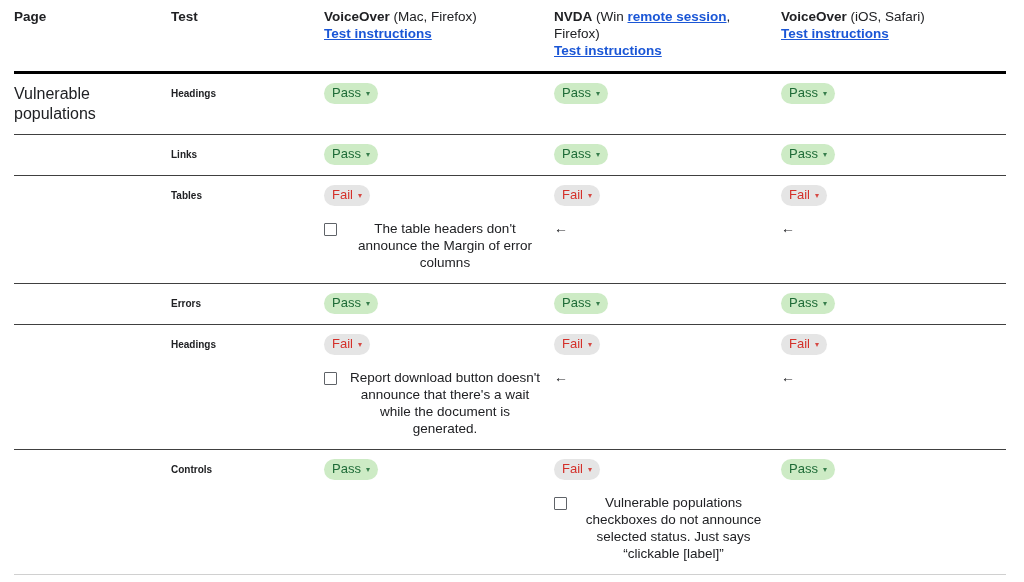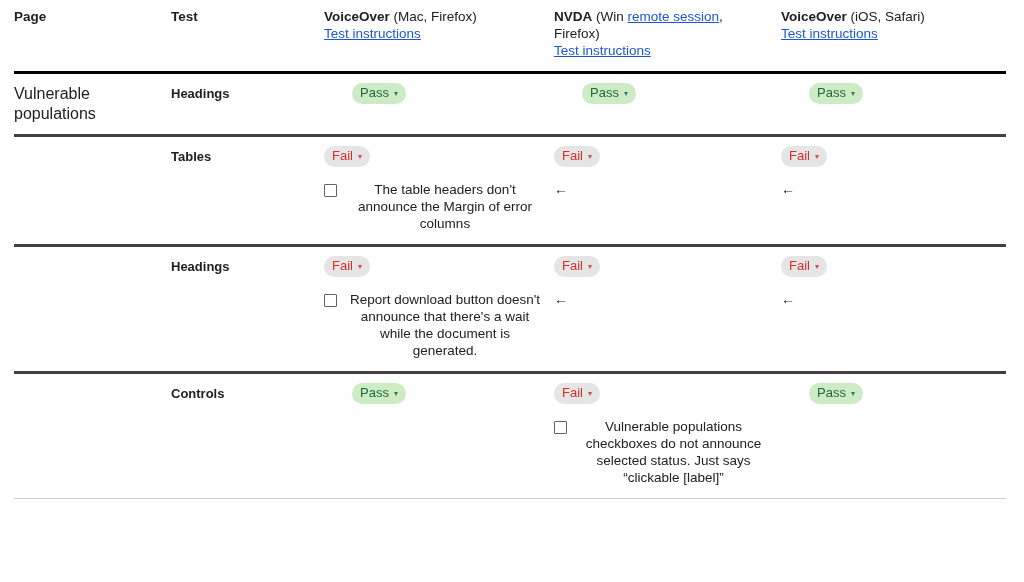"remote session" a.link { font-weight: normal -> bold }
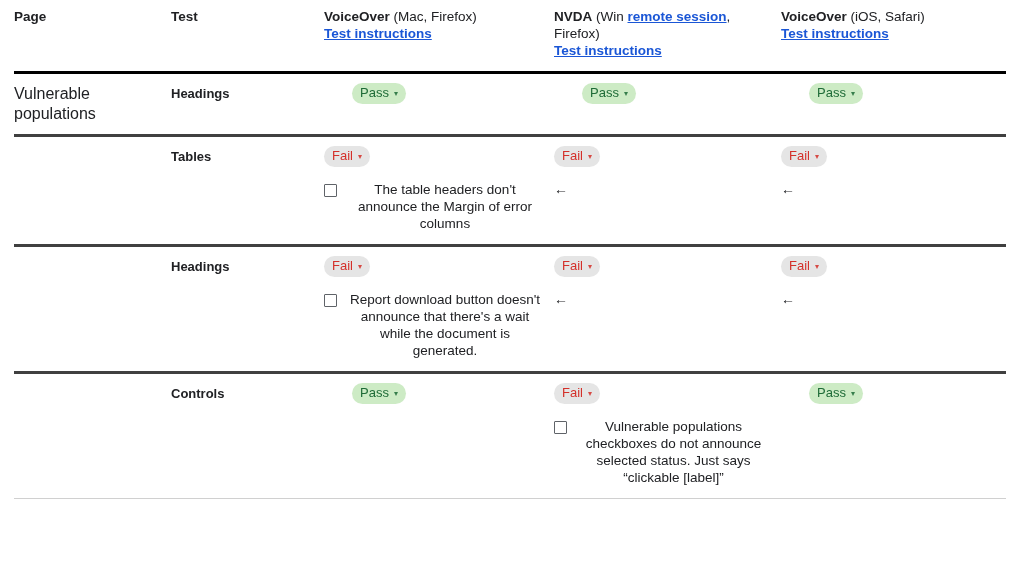"Vulnerable populations" tbody td { border-bottom: 3px solid #404040 -> 1px solid #404040 }
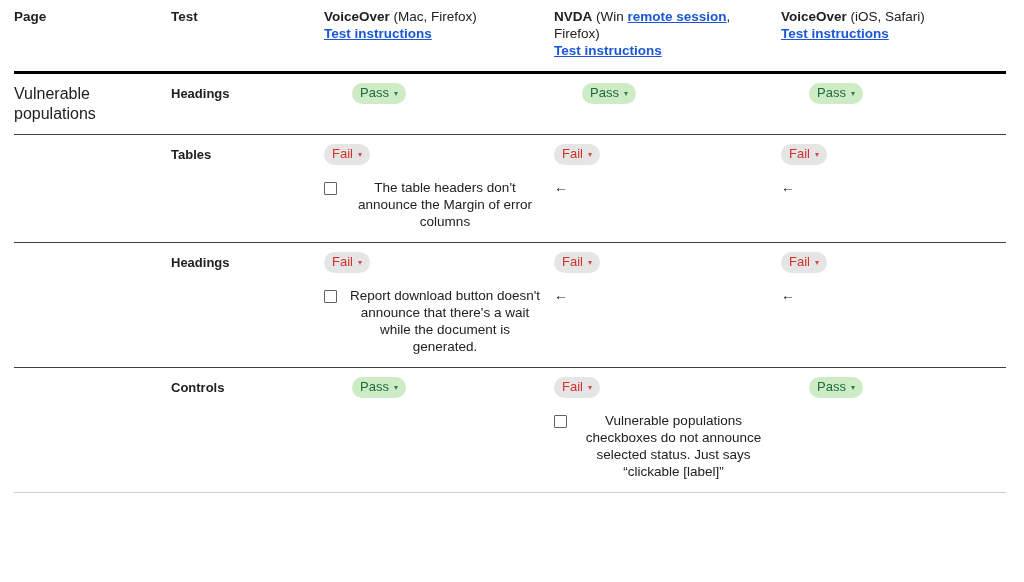"Headings" td.test-cell { font-size: 13px -> 10px }
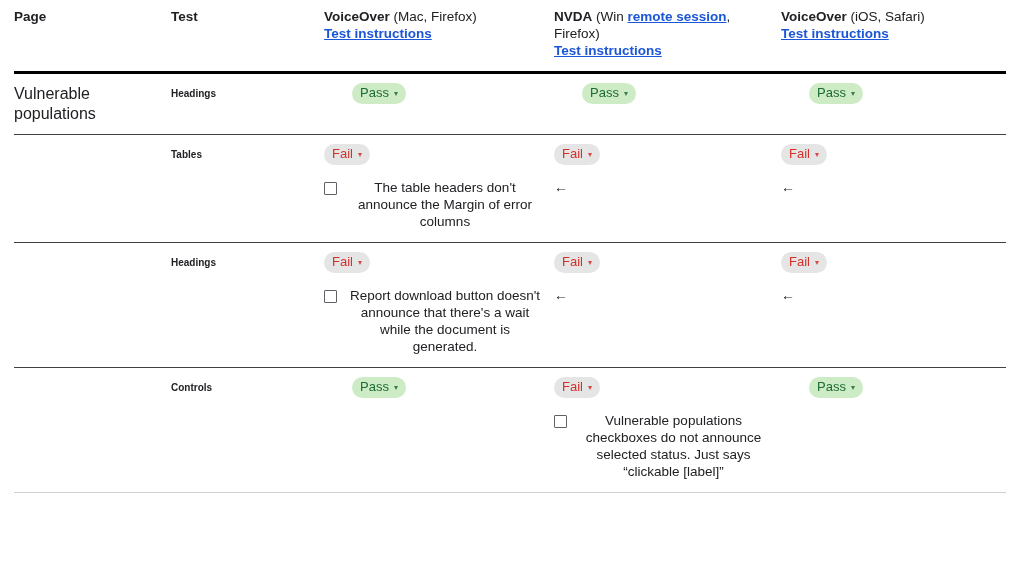"Pass" .badge.pass { margin-left: 28px -> none }
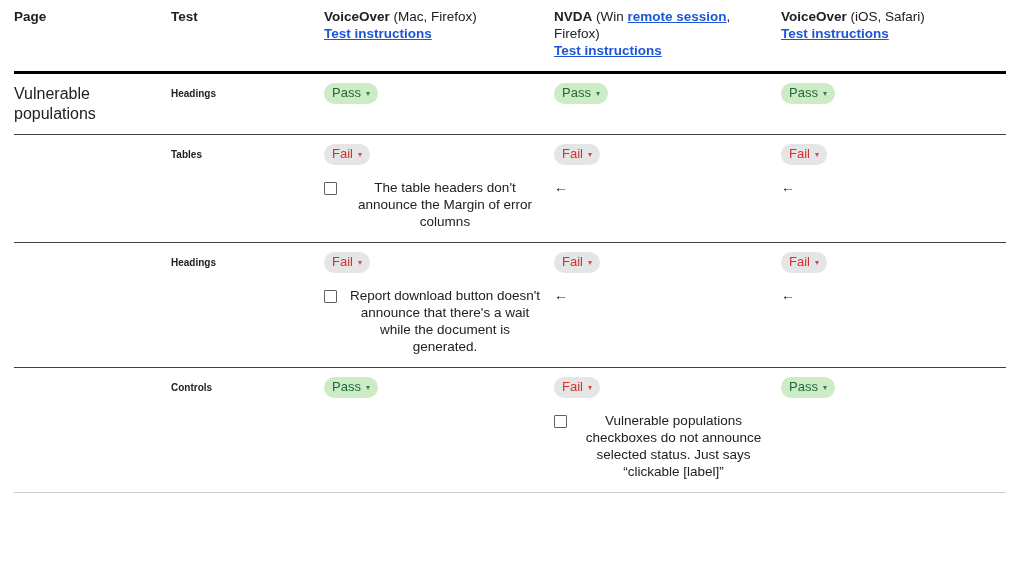"Links" tr { html: none -> <tr> <td></td> <td>Links</td> <td> <div><span> <span>Pass</span> <span>▾</span> </span></div> </td> <td> <div><span> <span>Pass</span> <span>▾</span> </span></div> </td> <td> <div><span> <span>Pass</span> <span>▾</span> </span></div> </td> </tr> }
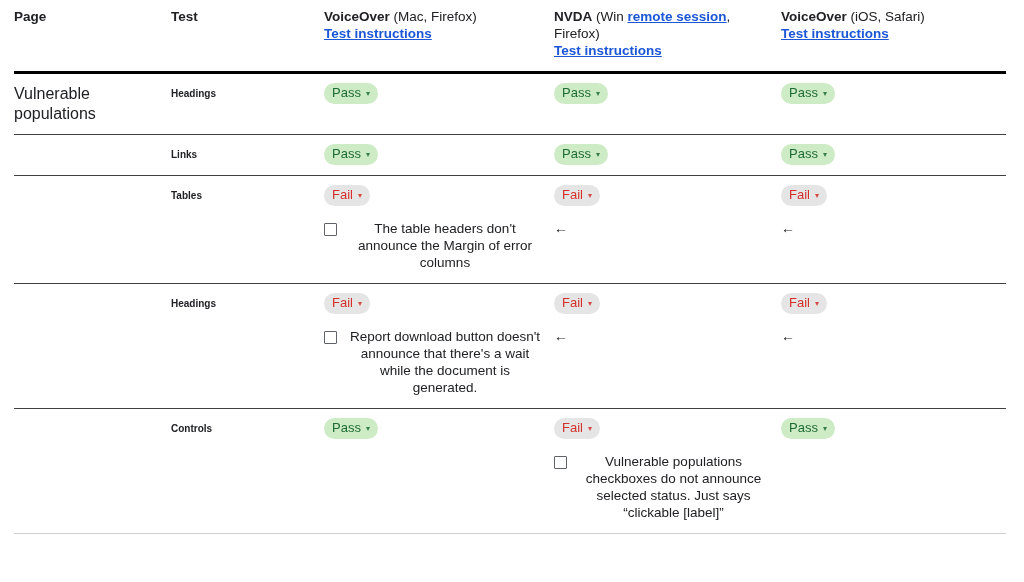"Errors" tr { html: none -> <tr> <td></td> <td>Errors</td> <td> <div><span> <span>Pass</span> <span>▾</span> </span></div> </td> <td> <div><span> <span>Pass</span> <span>▾</span> </span></div> </td> <td> <div><span> <span>Pass</span> <span>▾</span> </span></div> </td> </tr> }
